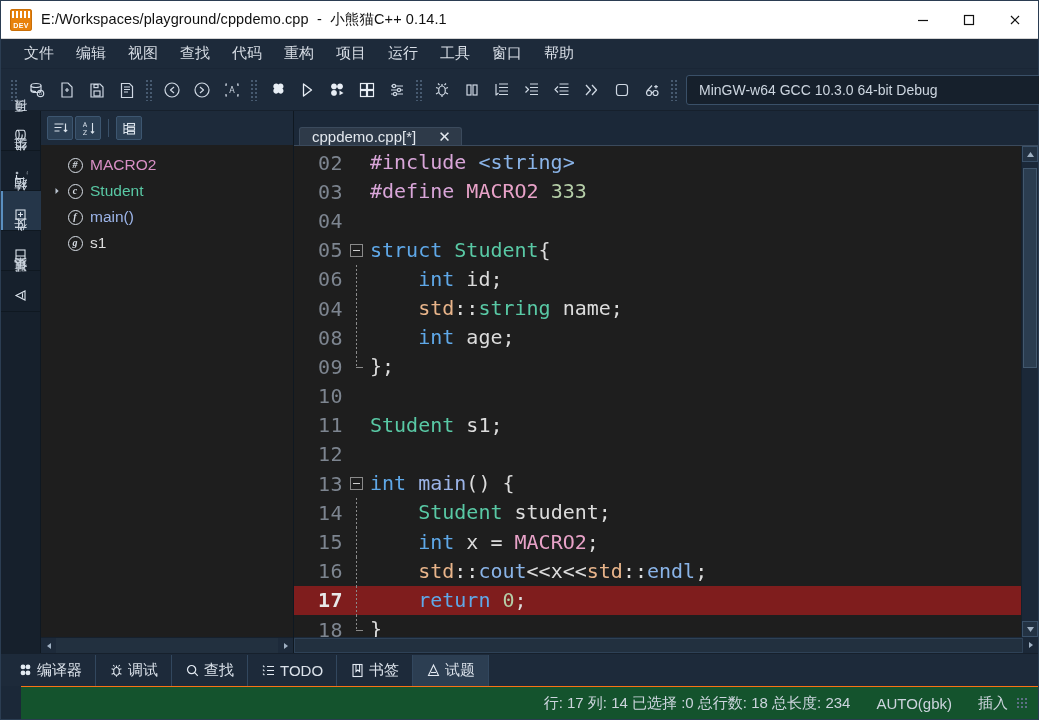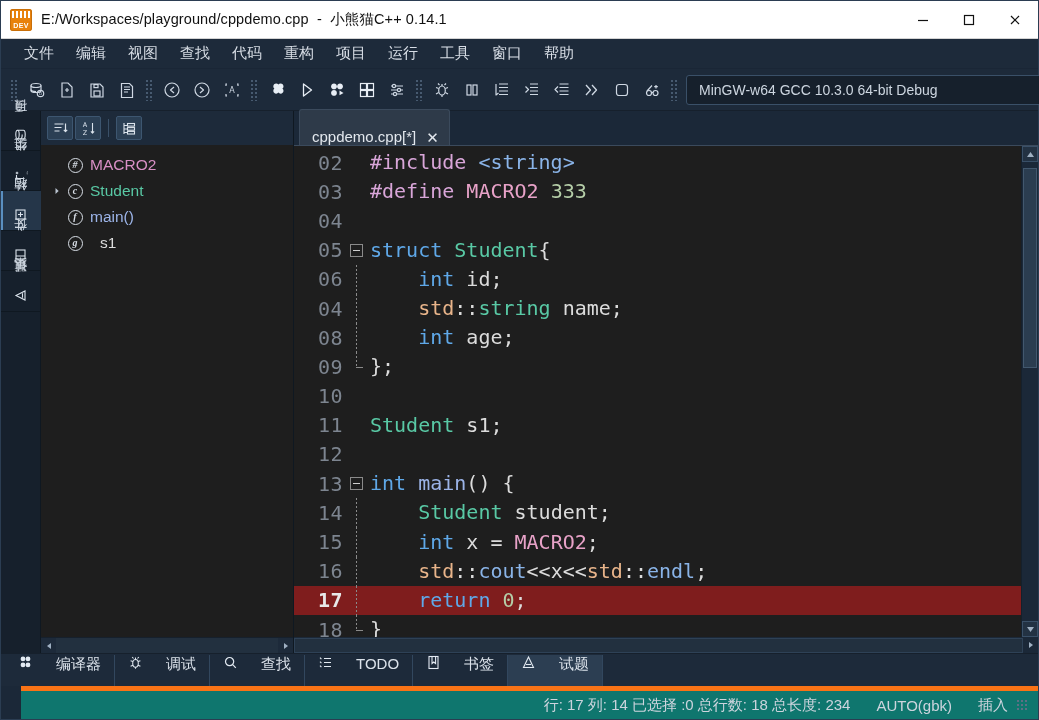"cppdemo.cpp[*]" .etab { align-items: flex-end -> center; gap: 8px -> 20px; height: 36px -> 18px }
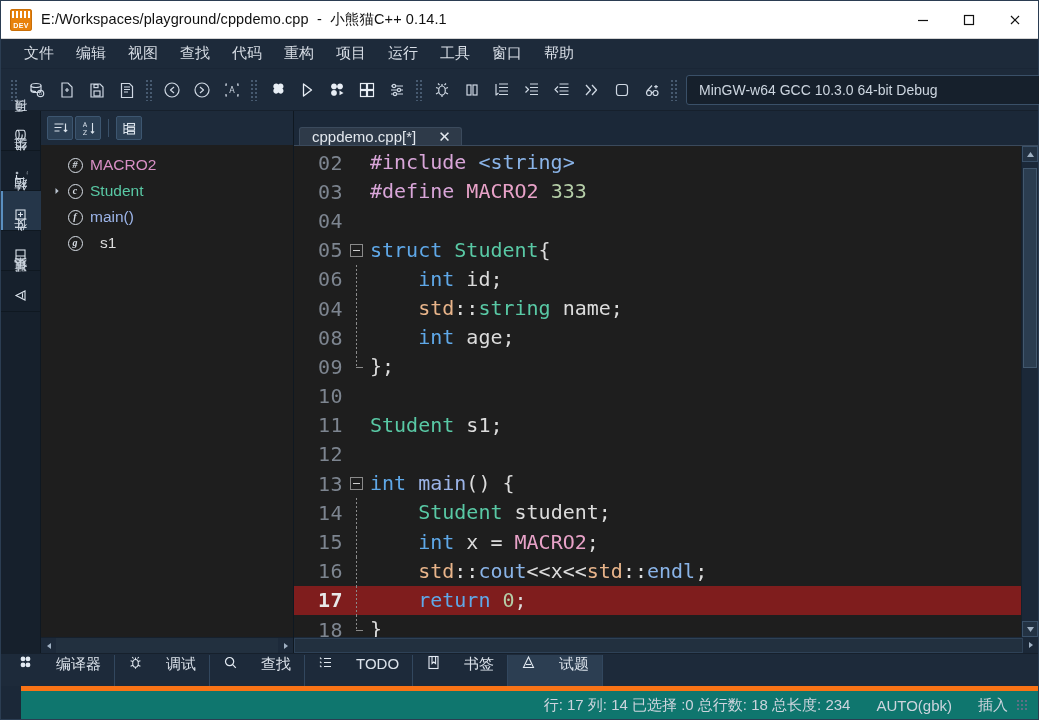"s1" span { margin-left: 10px -> none }
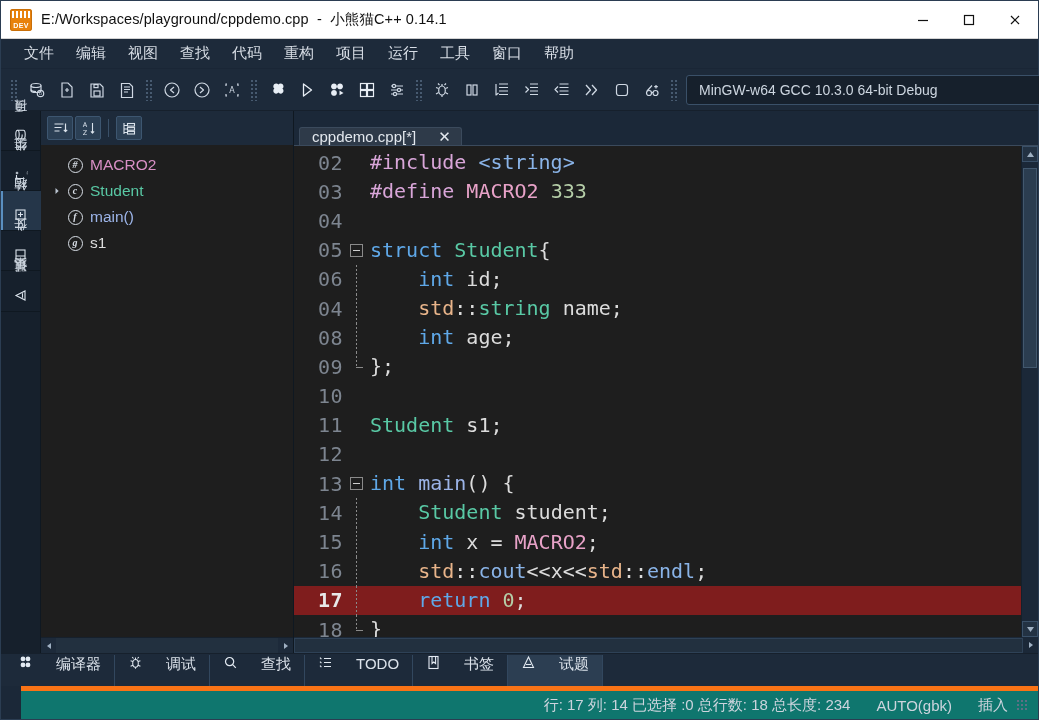"编译器" .btab { align-items: none -> center; gap: 23px -> 4px }
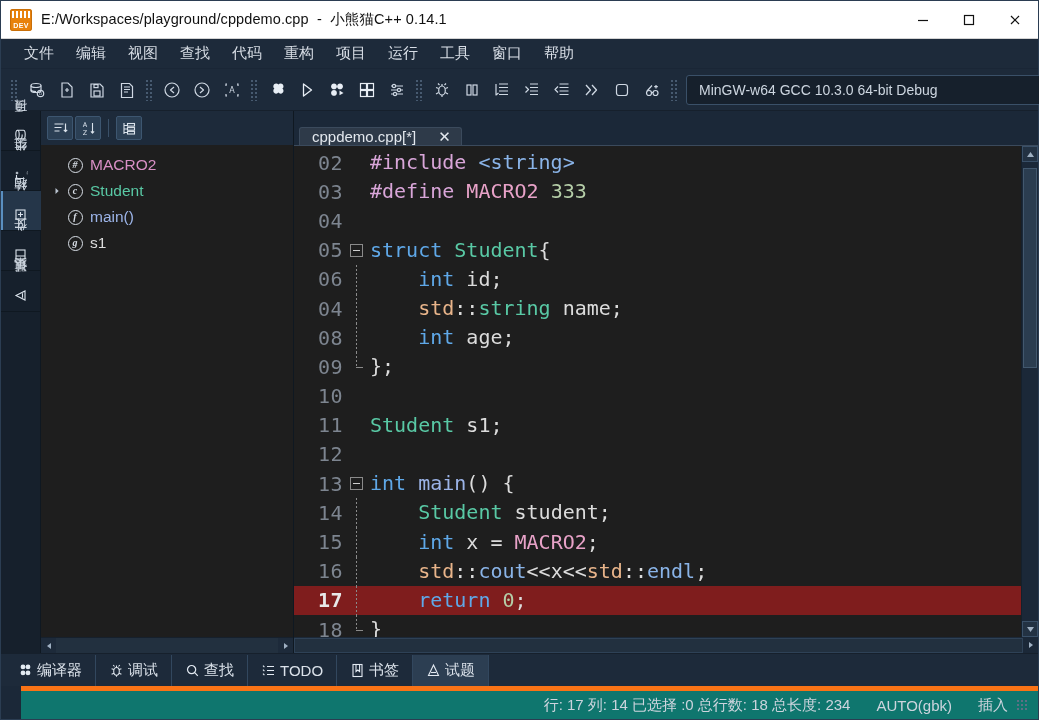"行: 17 列: 14 已选择" .statusbar { background: #0f766e -> #14532d; border-top: 5px solid #f97316 -> 1px solid #f97316 }
